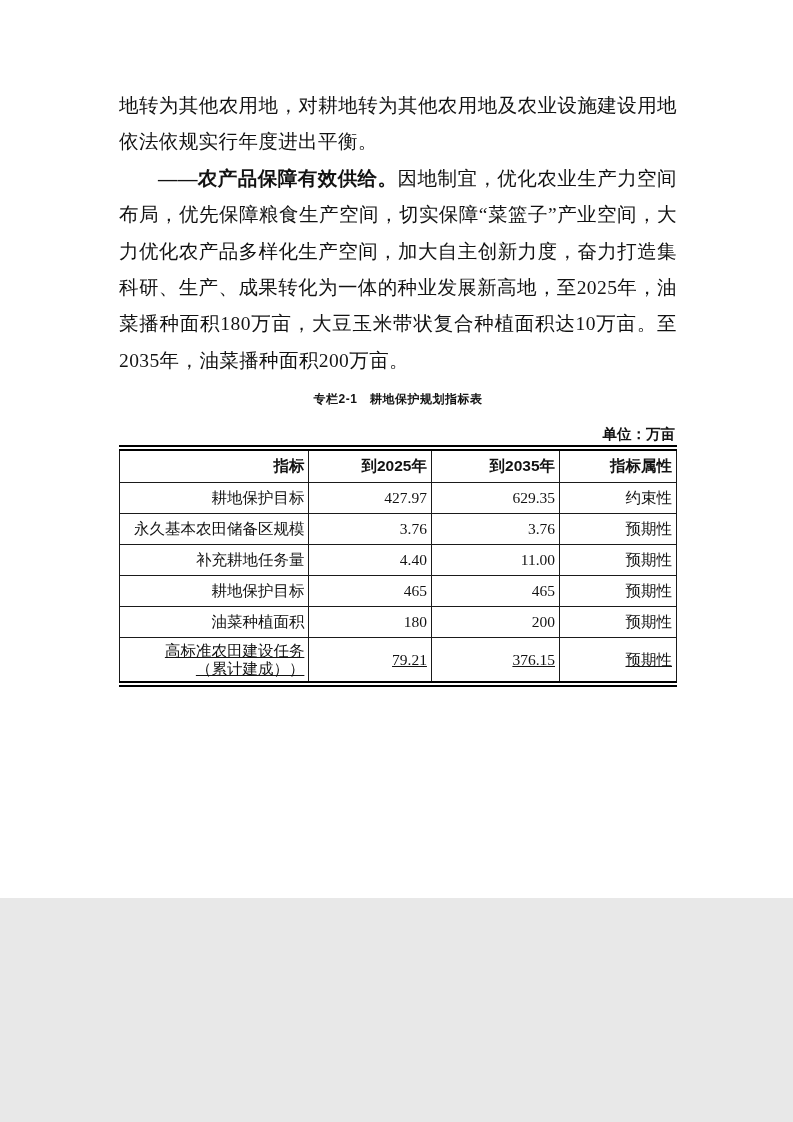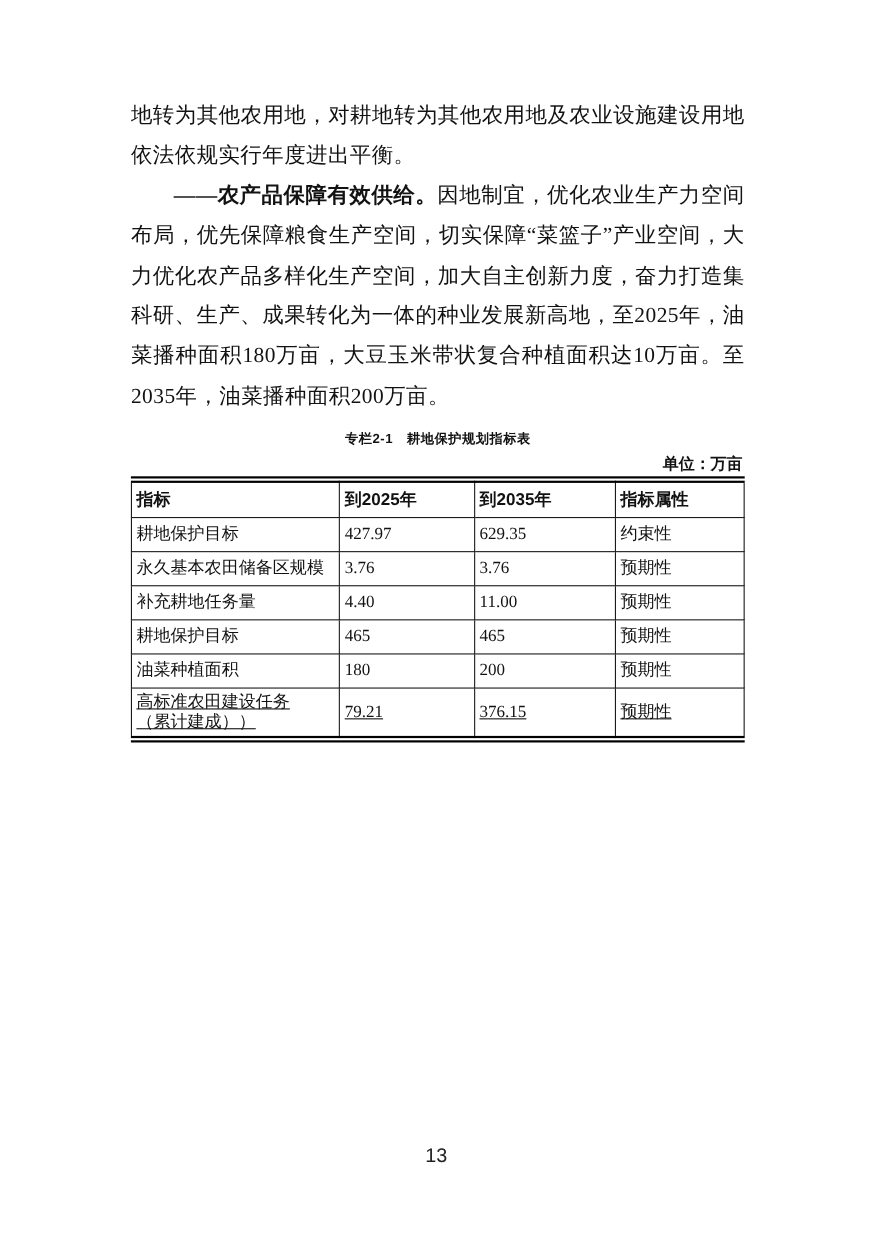"地转为其他农用地，对耕地转为其他农用地及农业设施建设用地依法依规实行年度进出平衡" .page { height: 1122px -> 898px }
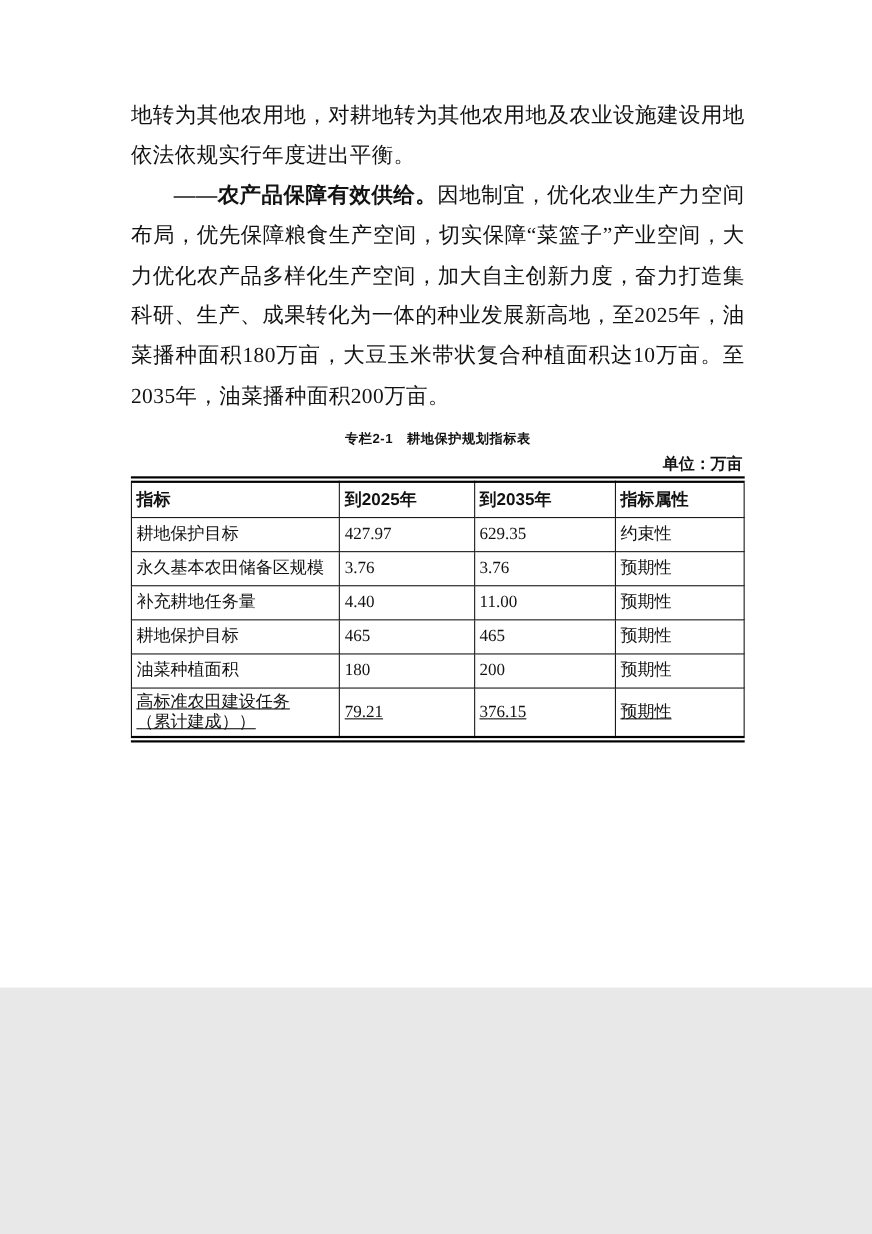"单位：万亩" .table-unit { margin: 3px 2px 2px 0 -> 15px 2px 2px 0 }
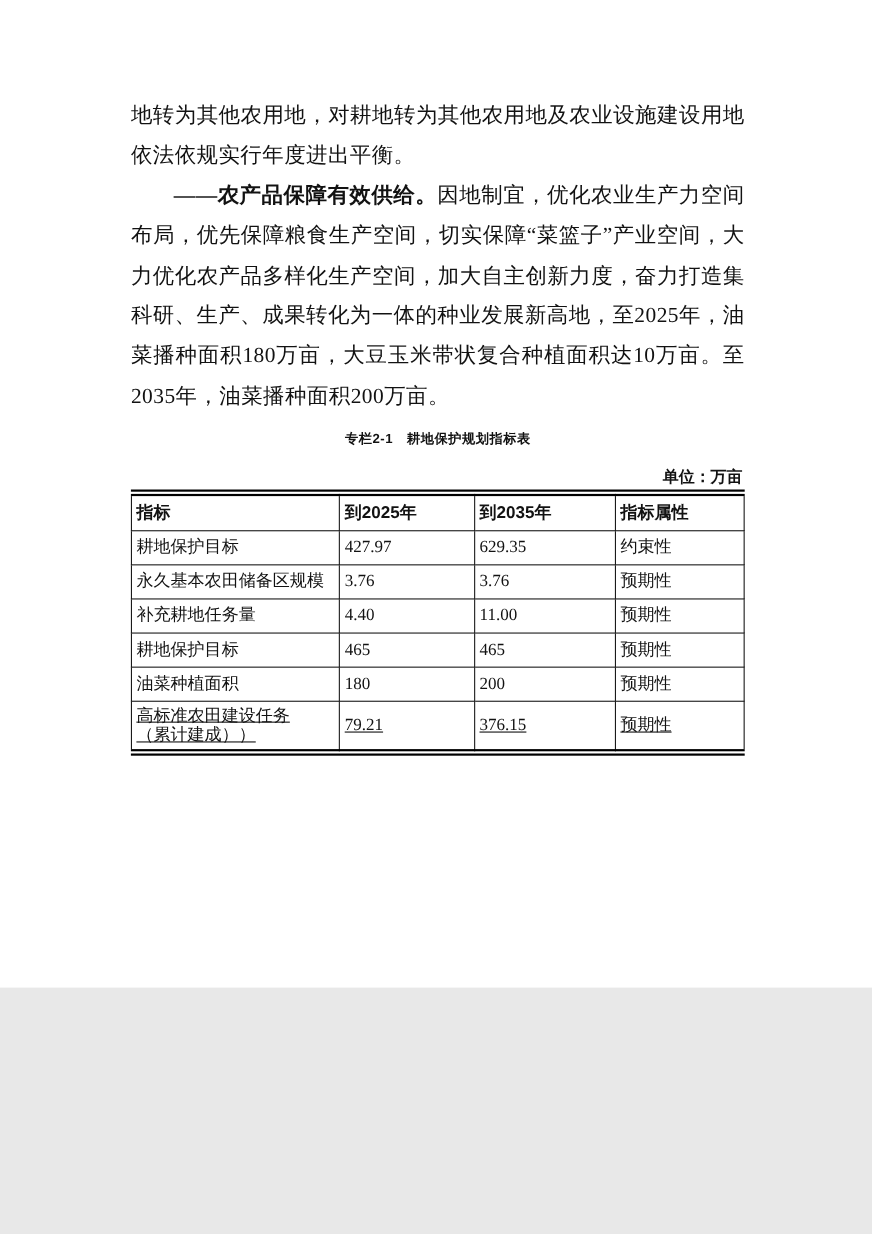"指标" table.indicator-table th, table.indicator-table td { text-align: left -> right }
